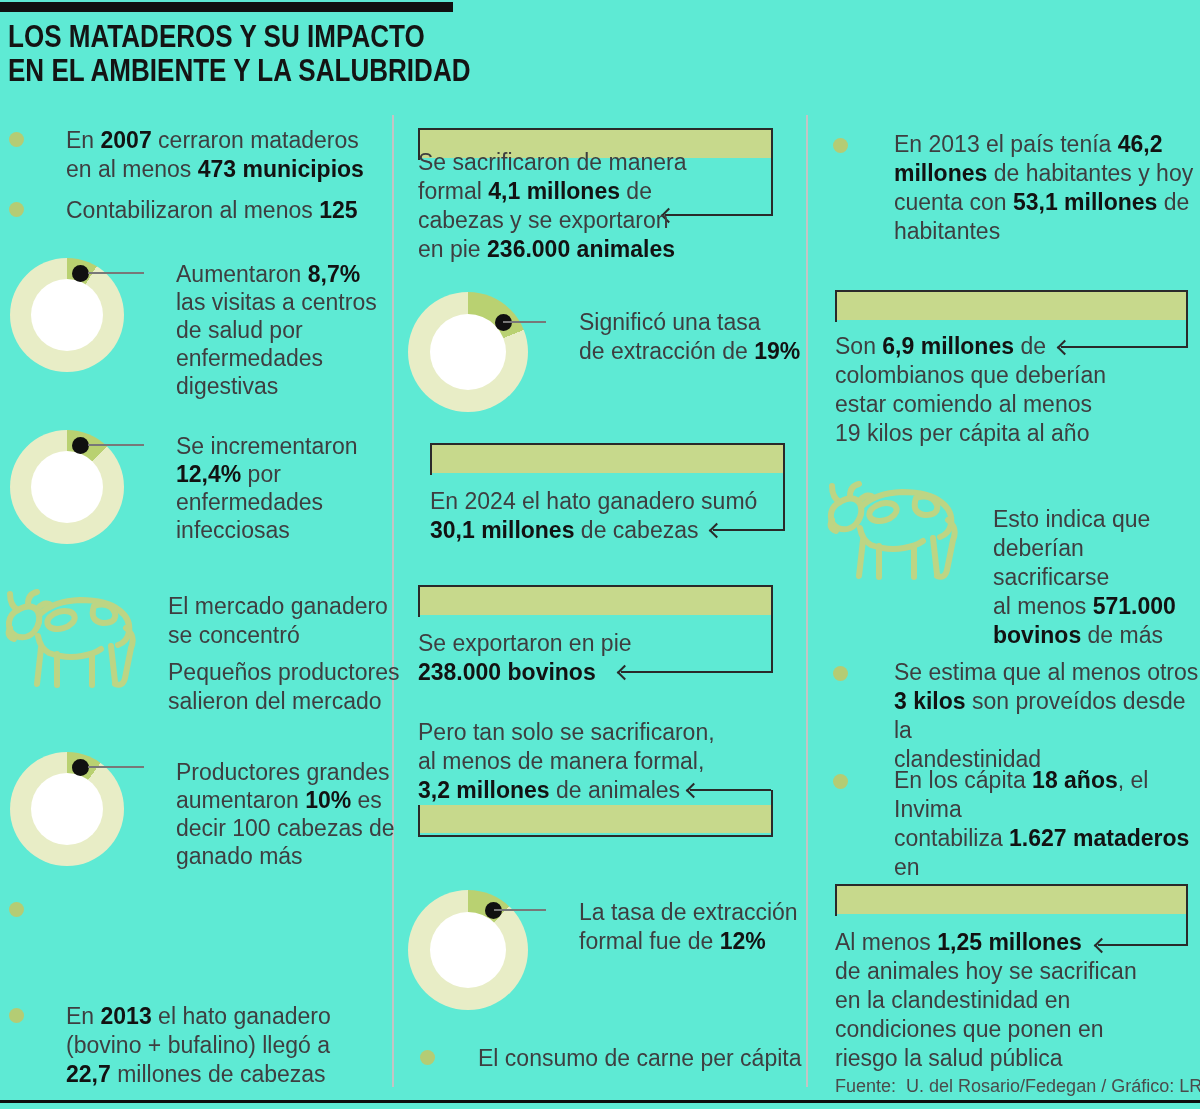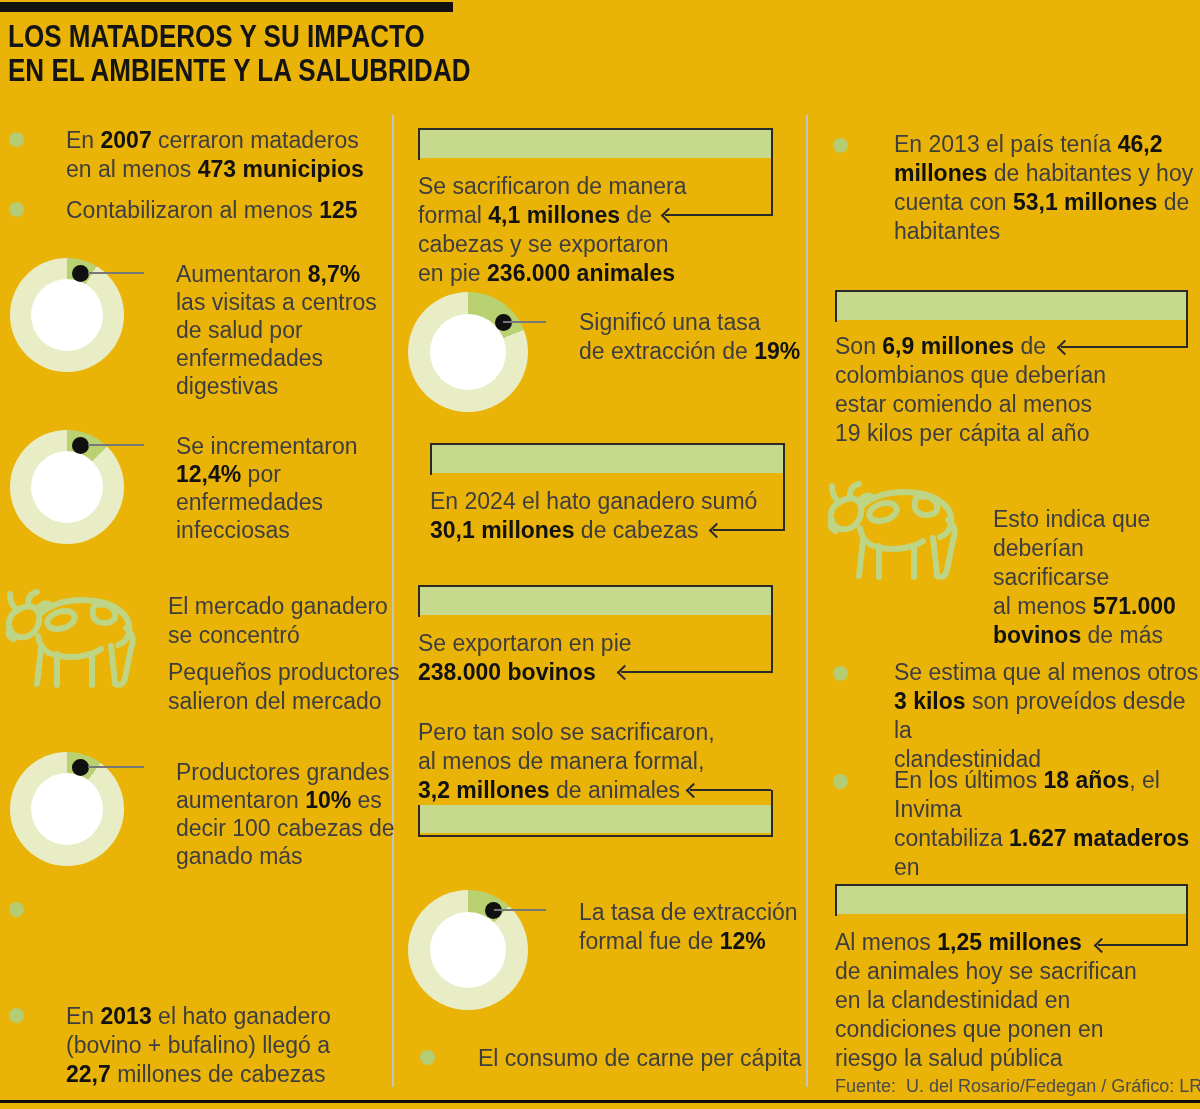"LOS MATADEROS Y SU IMPACTO" #stage { background: #eab308 -> #5eead4 }
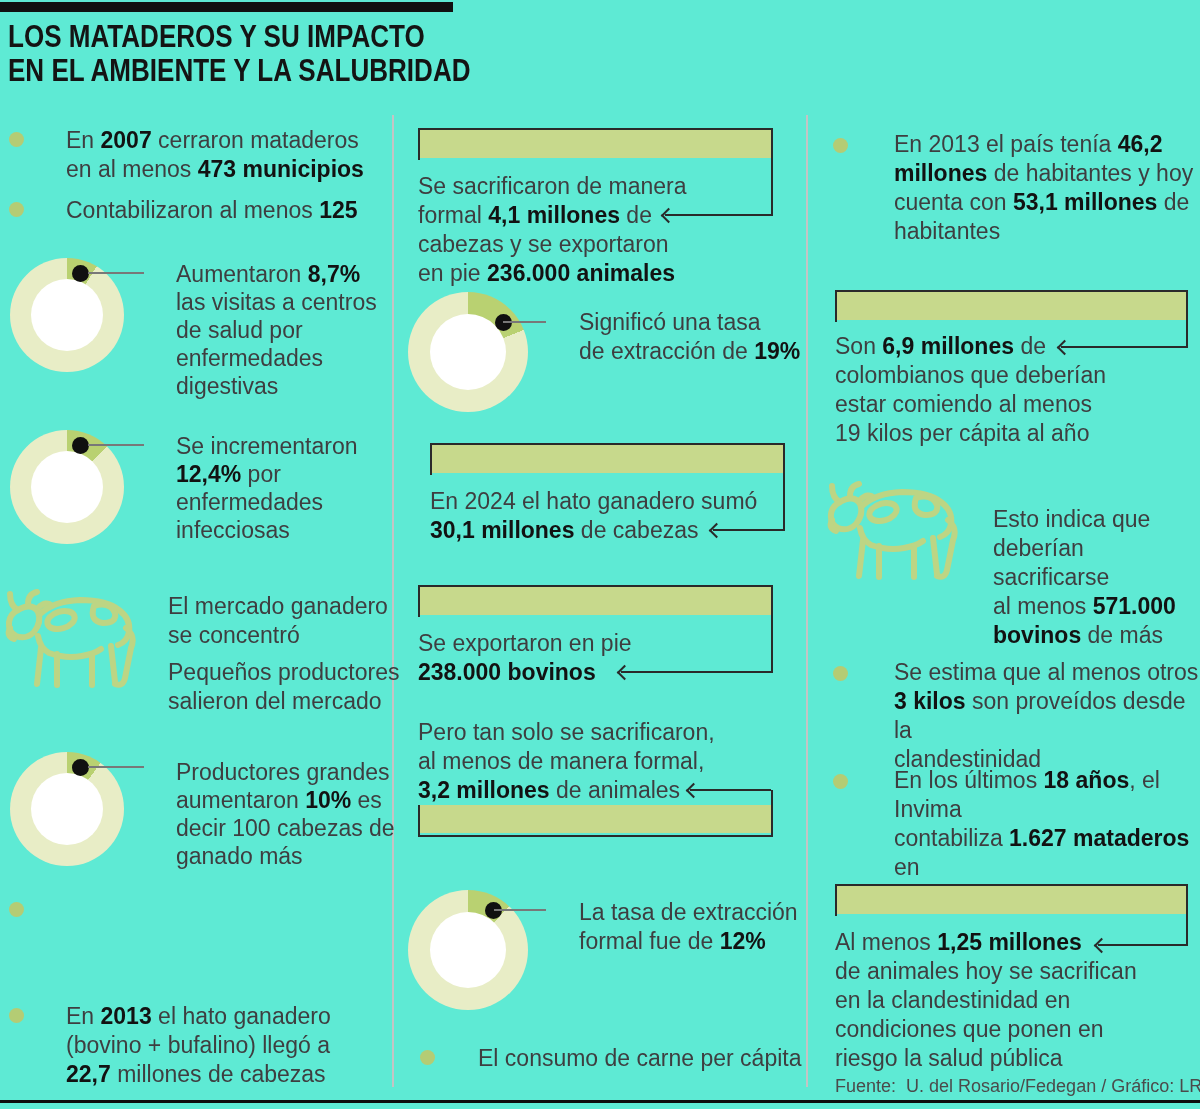"Se sacrificaron de manera" div.btxt { padding-top: 44px -> 20px }
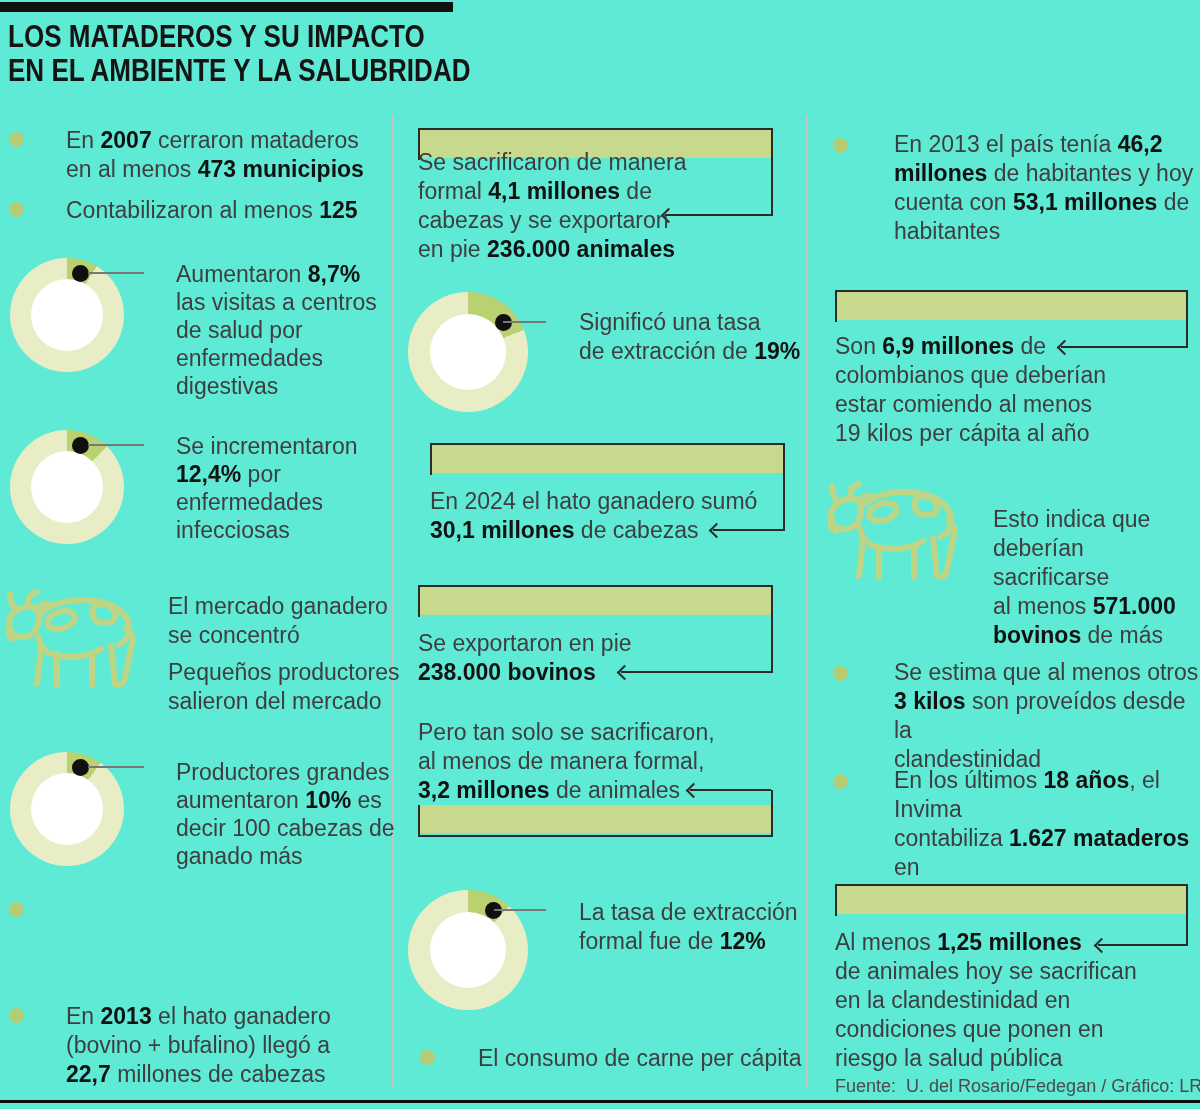"En los últimos" span { text: últimos -> cápita }
